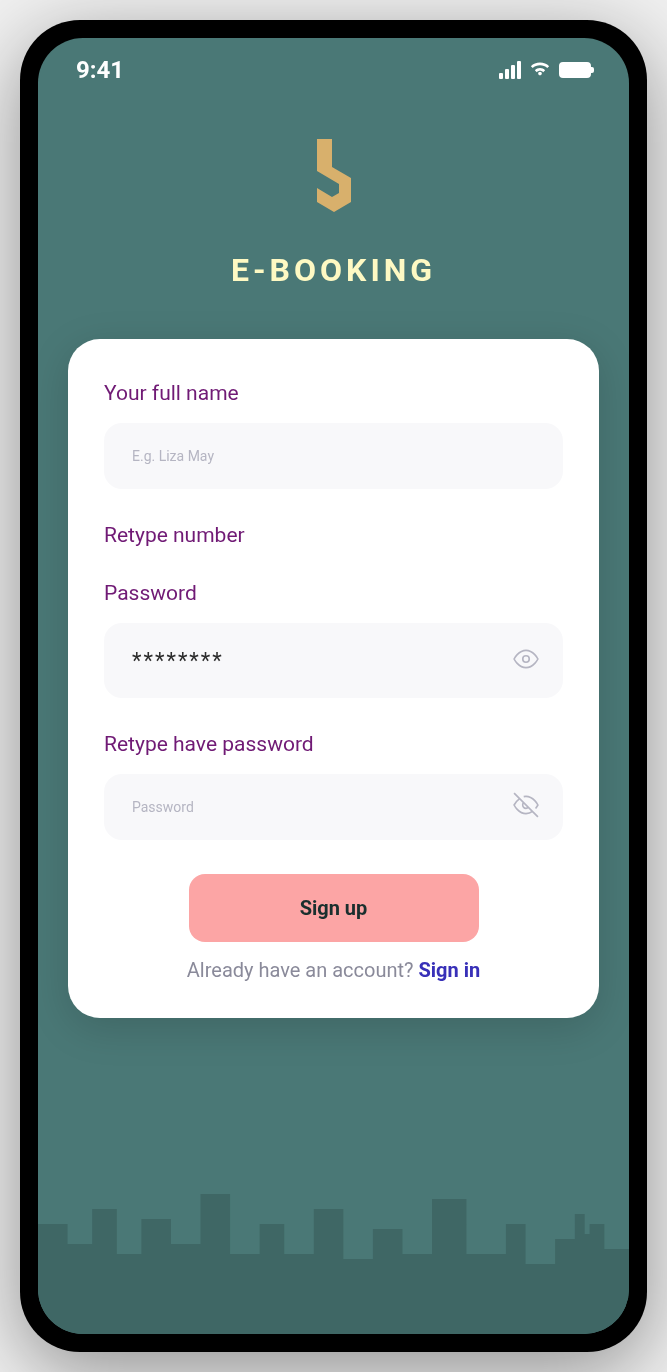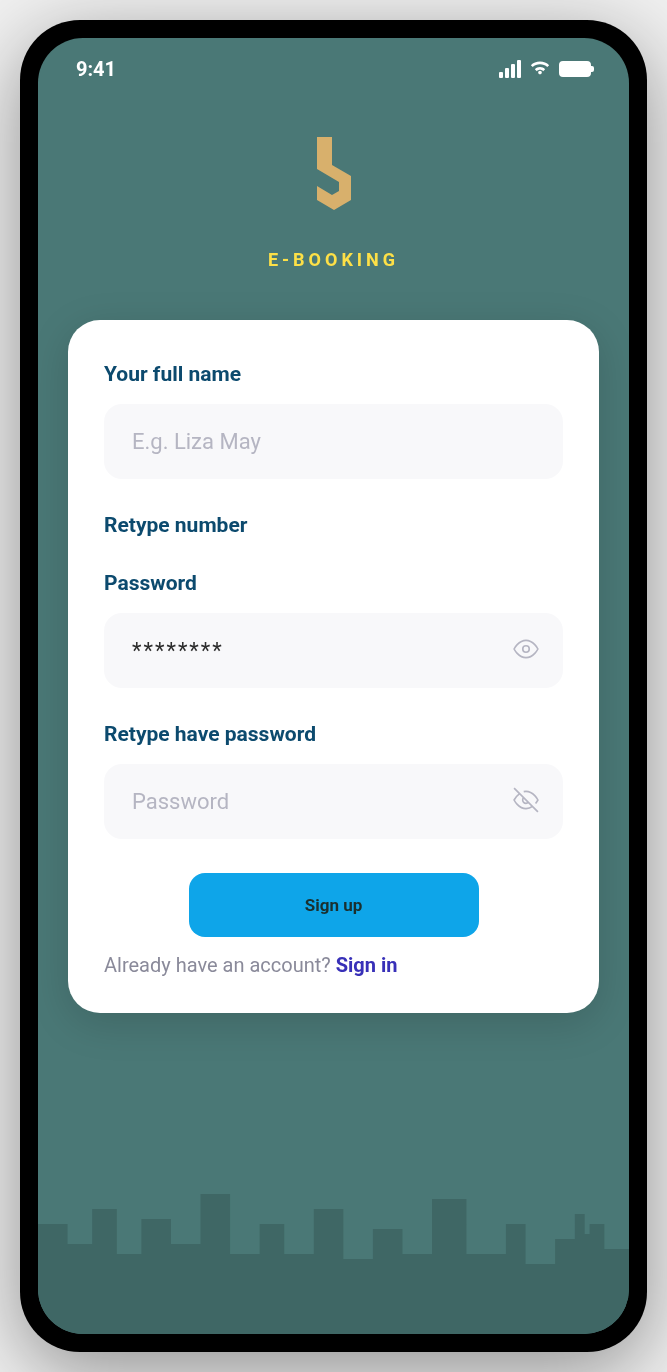"9:41" .status-time { font-size: 20px -> 24px }
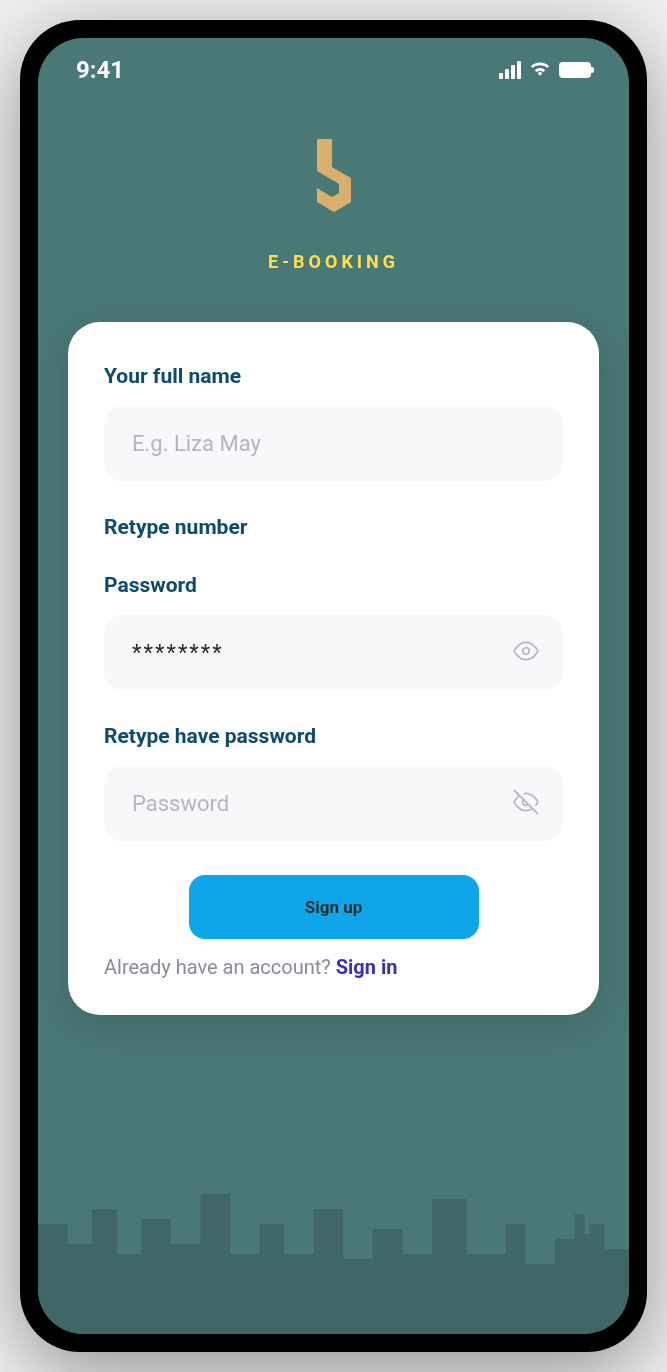"E-BOOKING" .logo-text { color: #fde047 -> #fef9c3; font-size: 18px -> 32px }
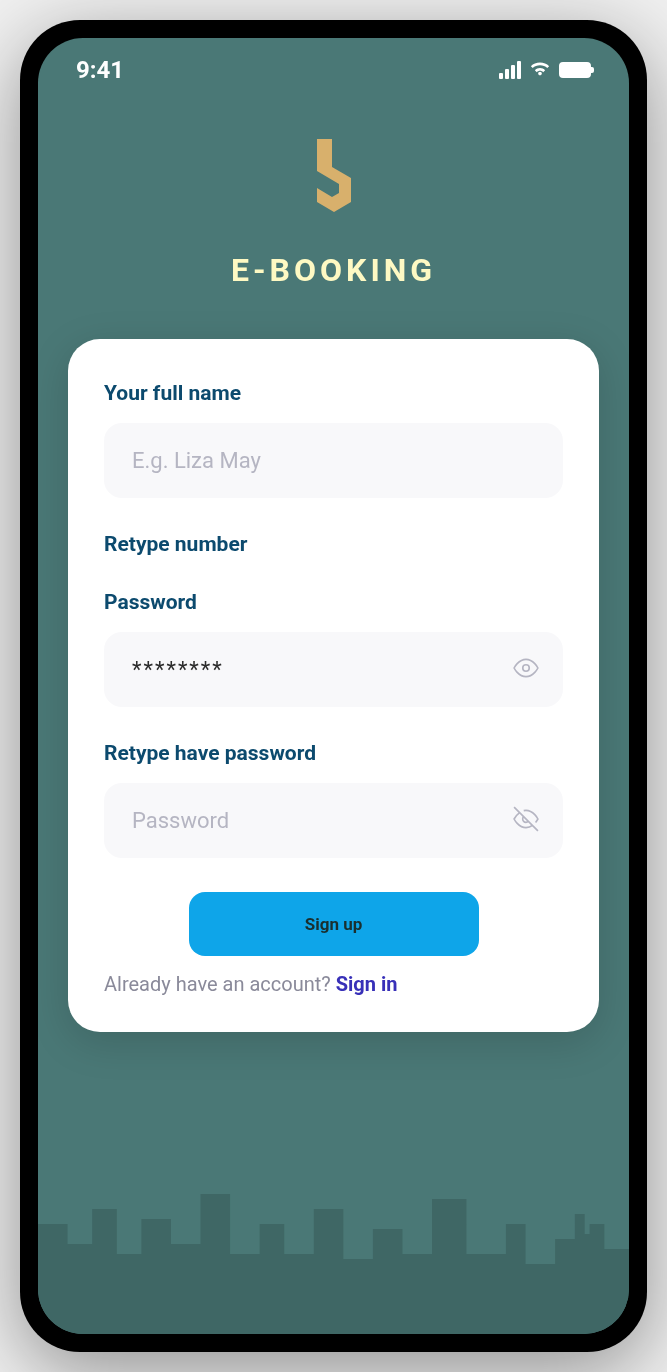"Your full name" .form-label { color: #0c4a6e -> #701a75; font-weight: 700 -> 400 }
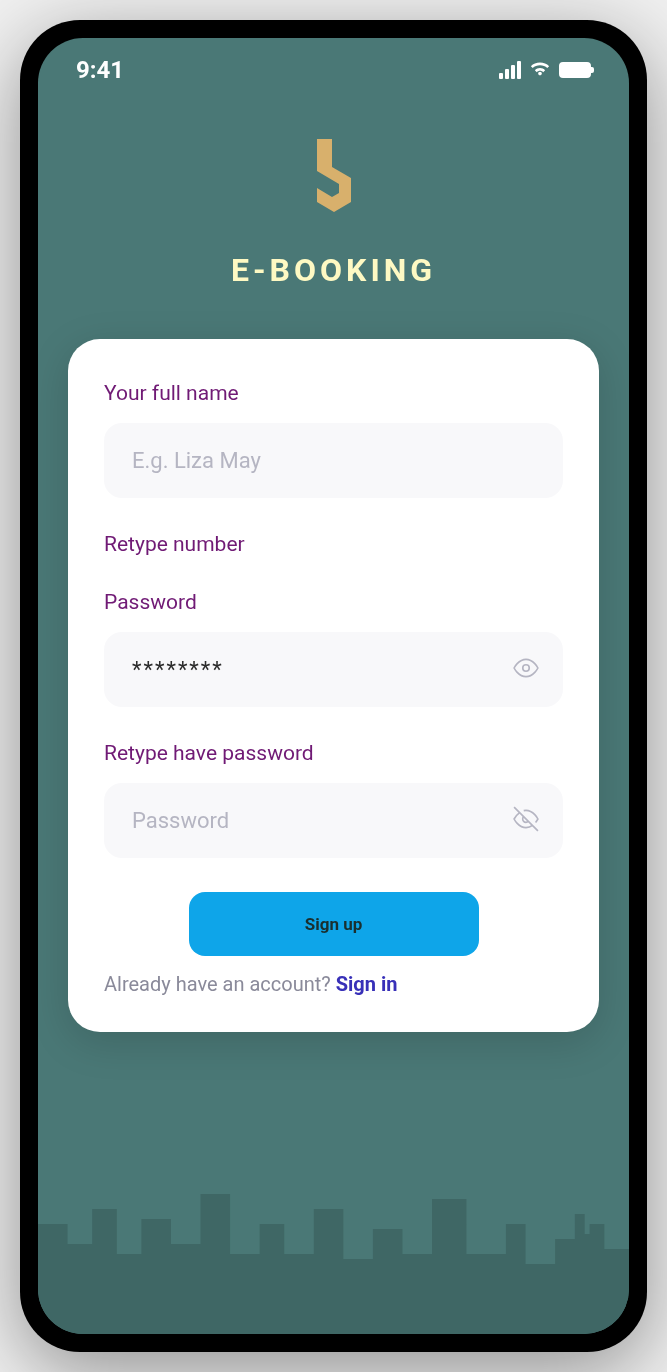"E.g. Liza May" .form-input { font-size: 22px -> 14px }
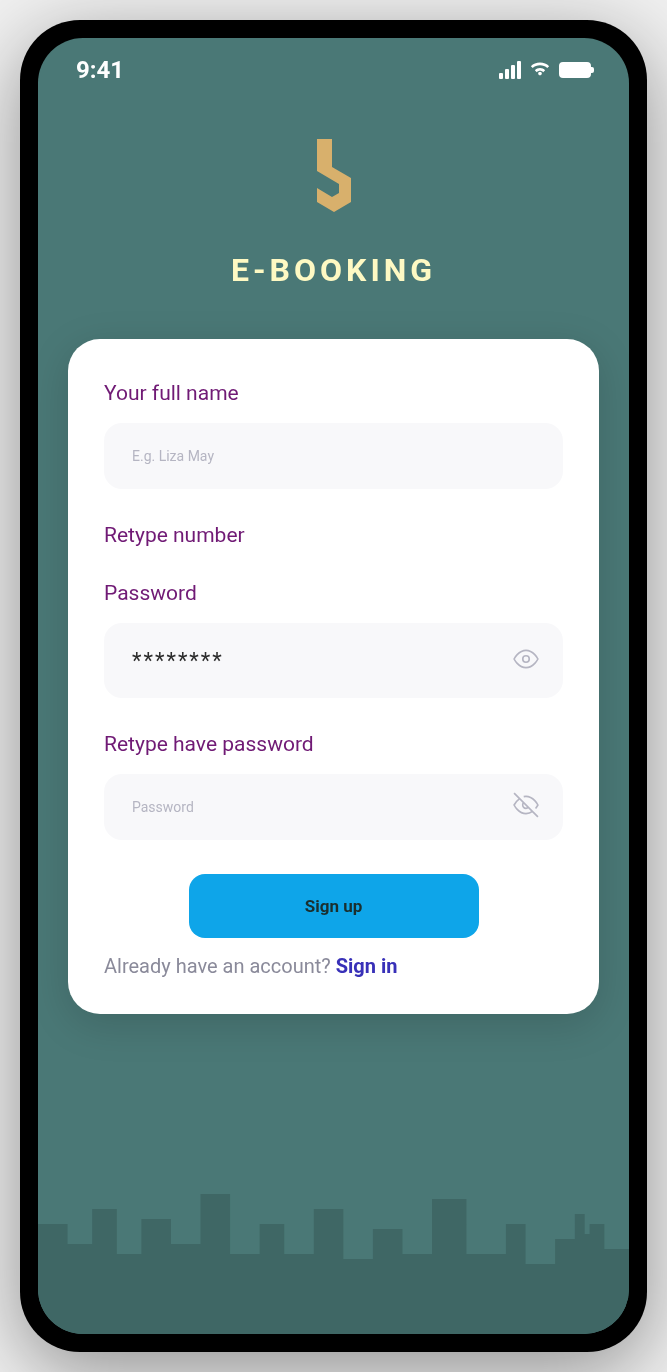"Sign up" .signup-button { background: #0ea5e9 -> #fca5a5; font-size: 17px -> 20px }
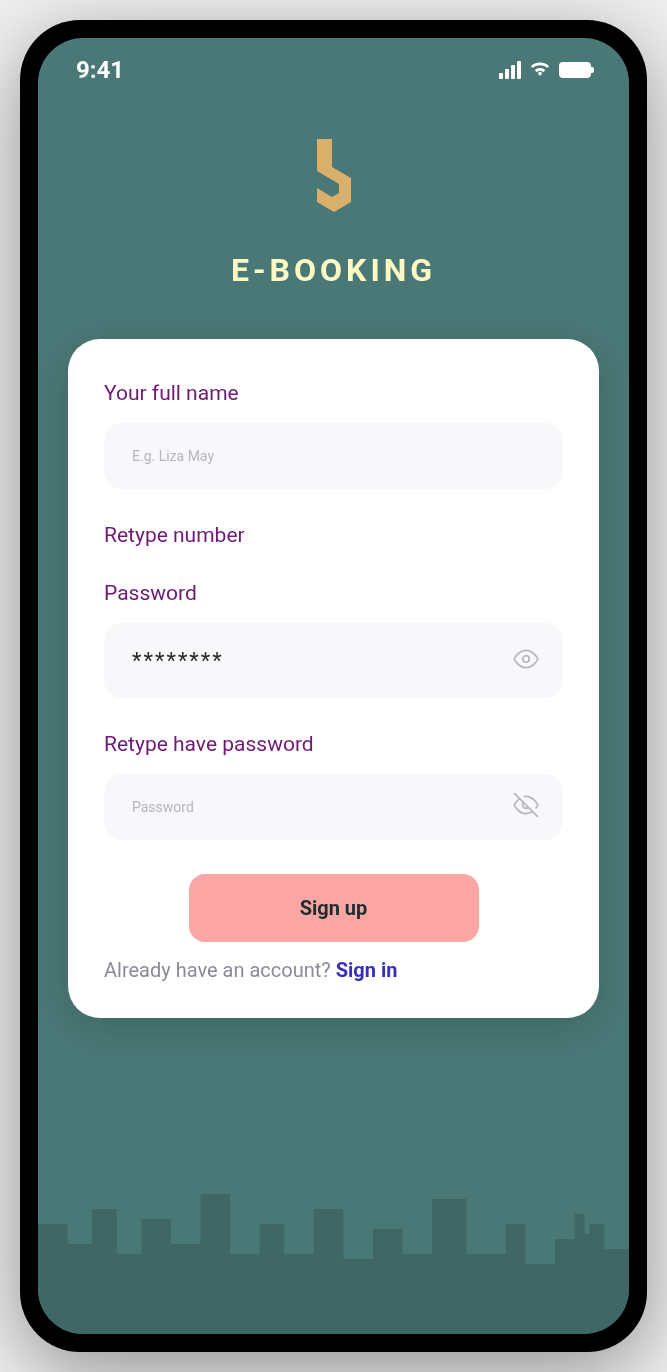"Already have an account? Sign" .signin-text { text-align: none -> center }
